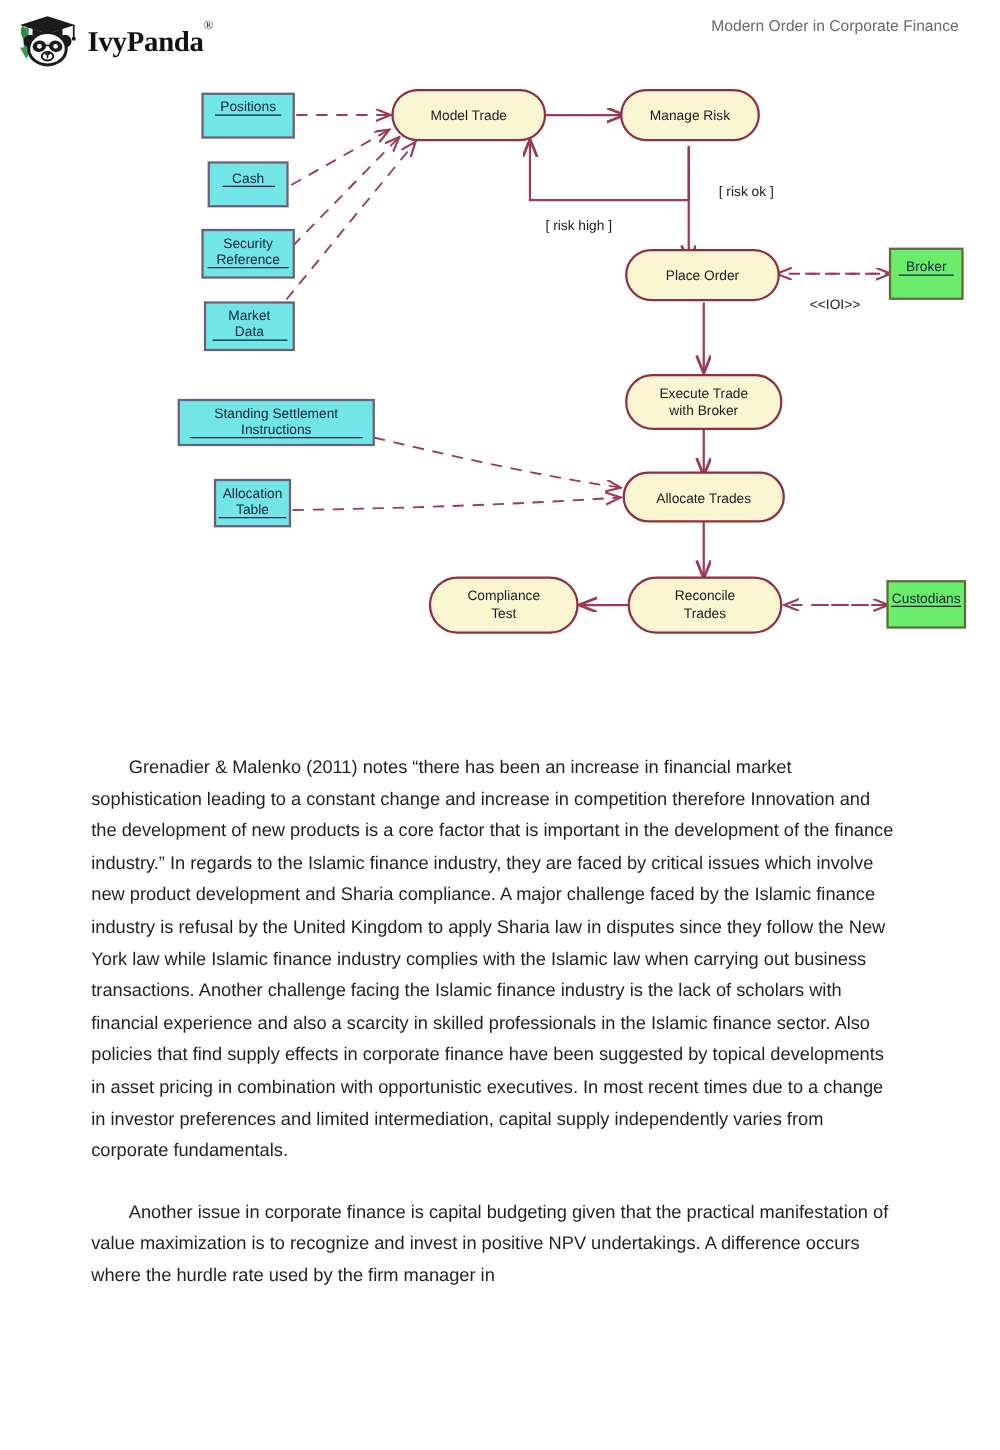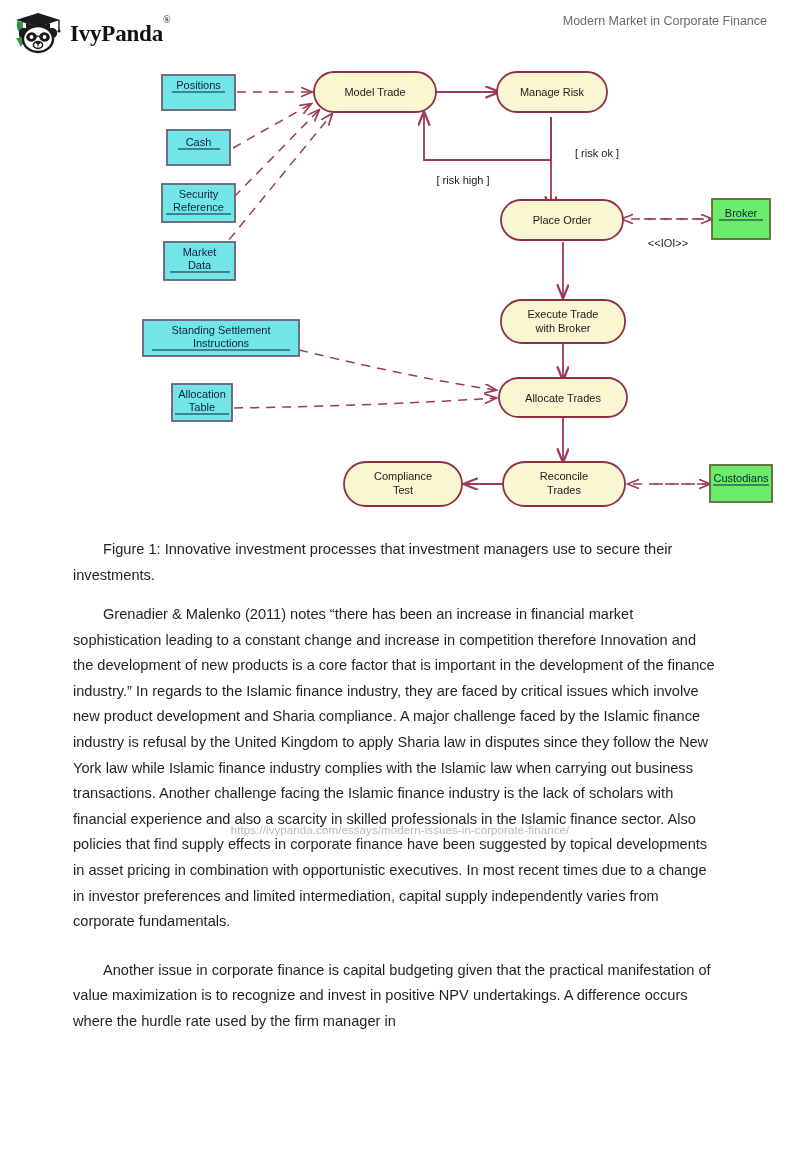"Modern Market in Corporate Finance" div.doc-title { text: Market -> Order }
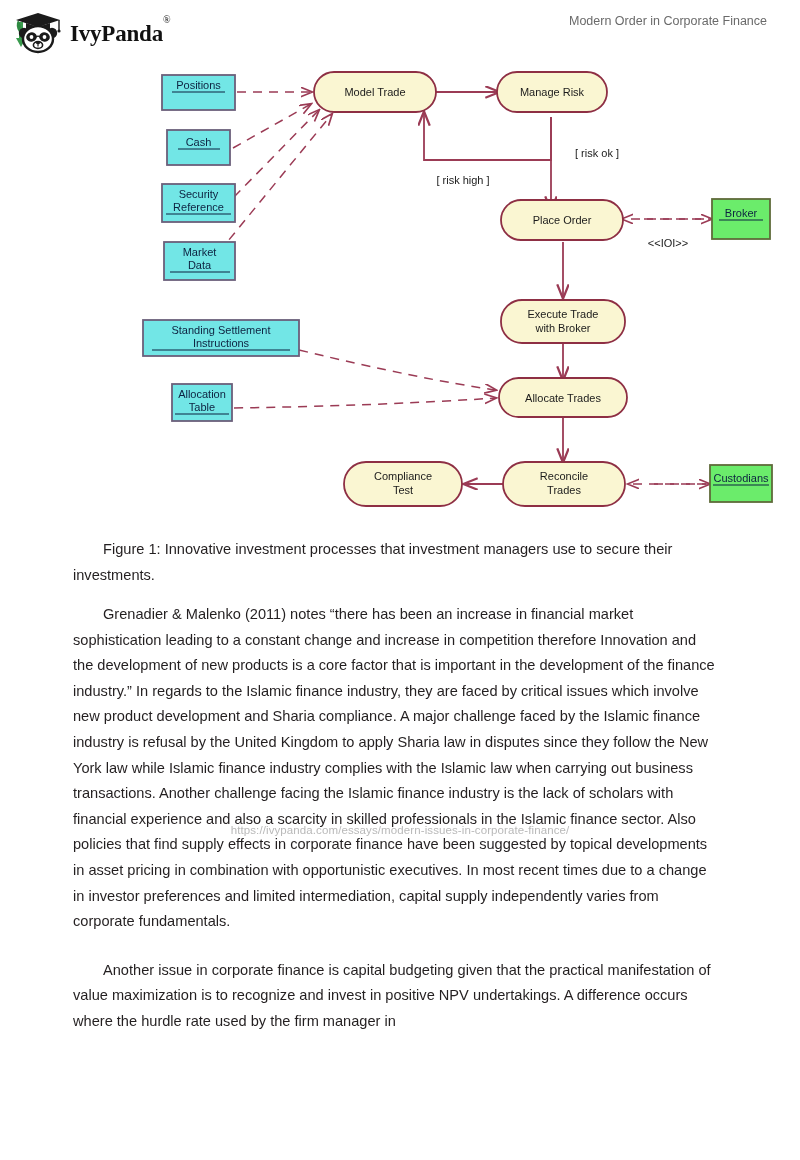"Figure 1: Innovative investment" div.fig-caption { html: <div>Figure 1: Innovative investment processes that investment managers use to secure their investments.</div> -> none }
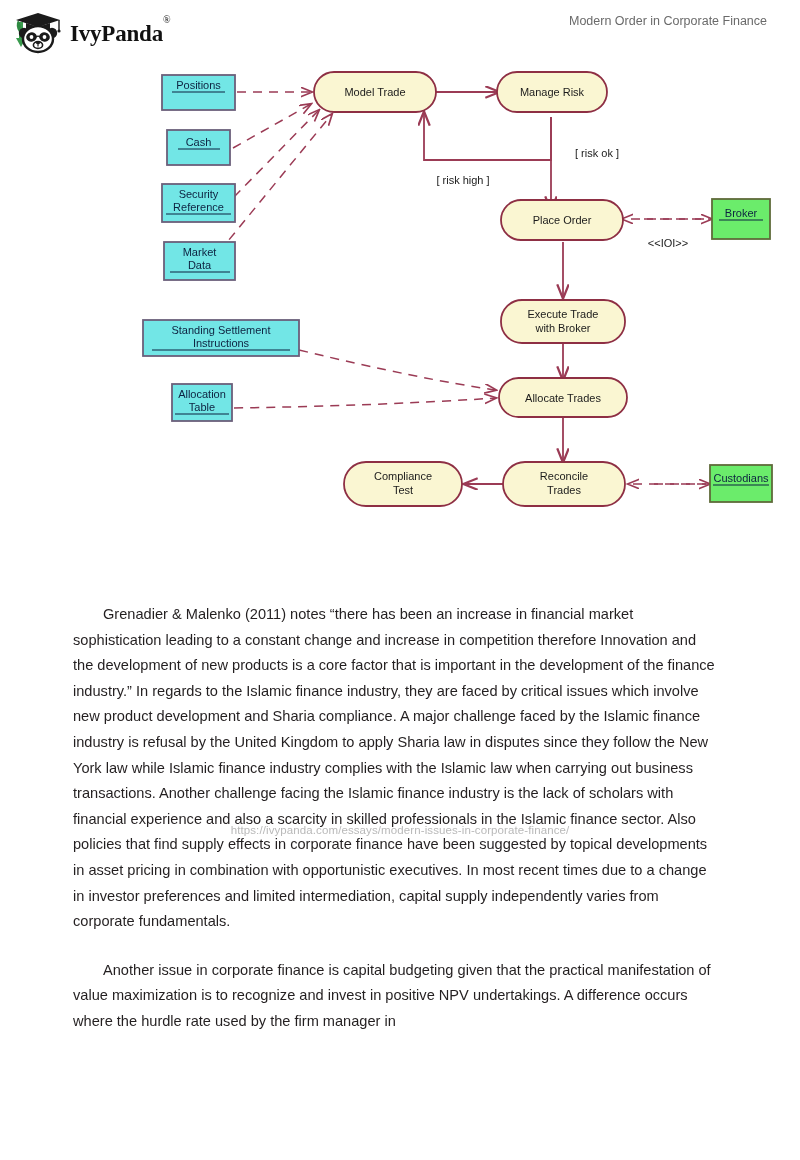"https://ivypanda.com/essays/modern-issue" div.footer { html: <div> <span>https://ivypanda.com/essays/modern-issues-in-corporate-finance/</span> </div> -> none }
